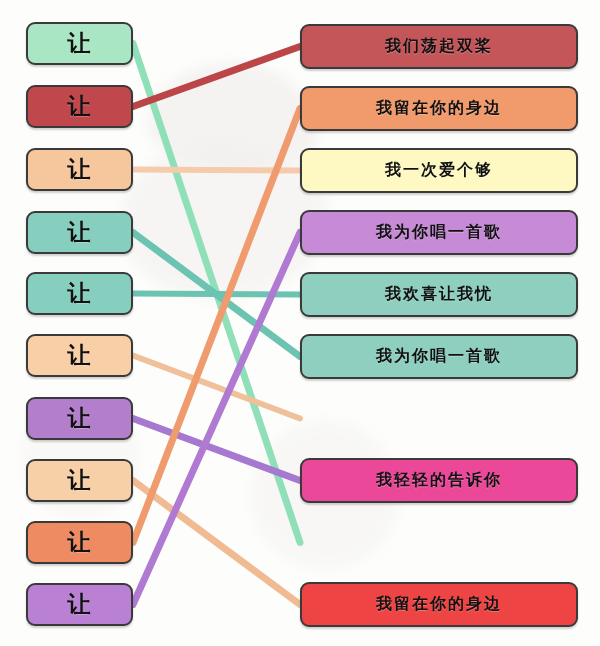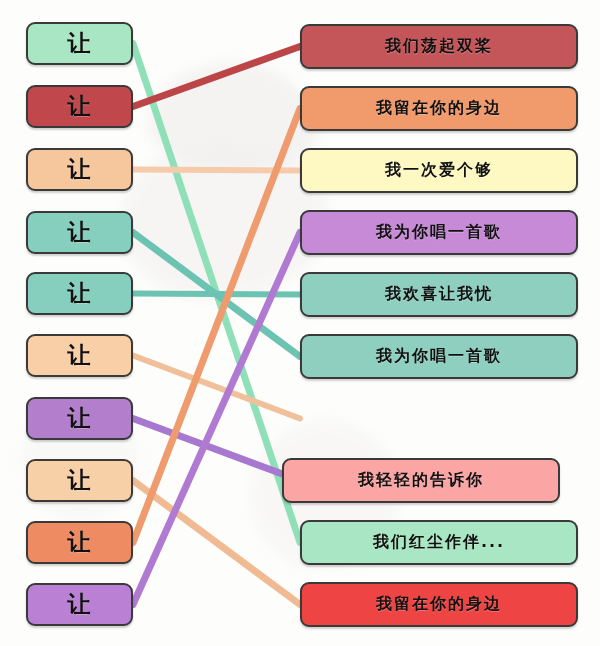"我轻轻的告诉你" div.tile { background: #fca5a5 -> #ec4899; left: 282px -> 300px }
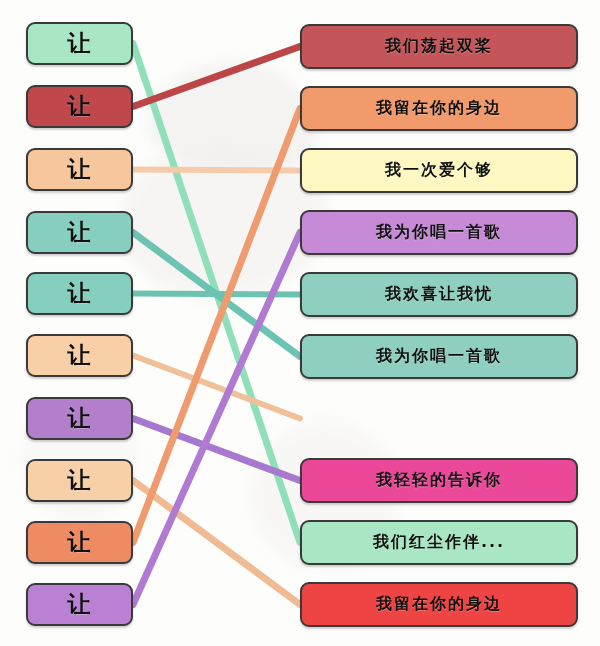"我们红尘作伴..." div.tile { html: <div>我们红尘作伴...</div> -> none }
